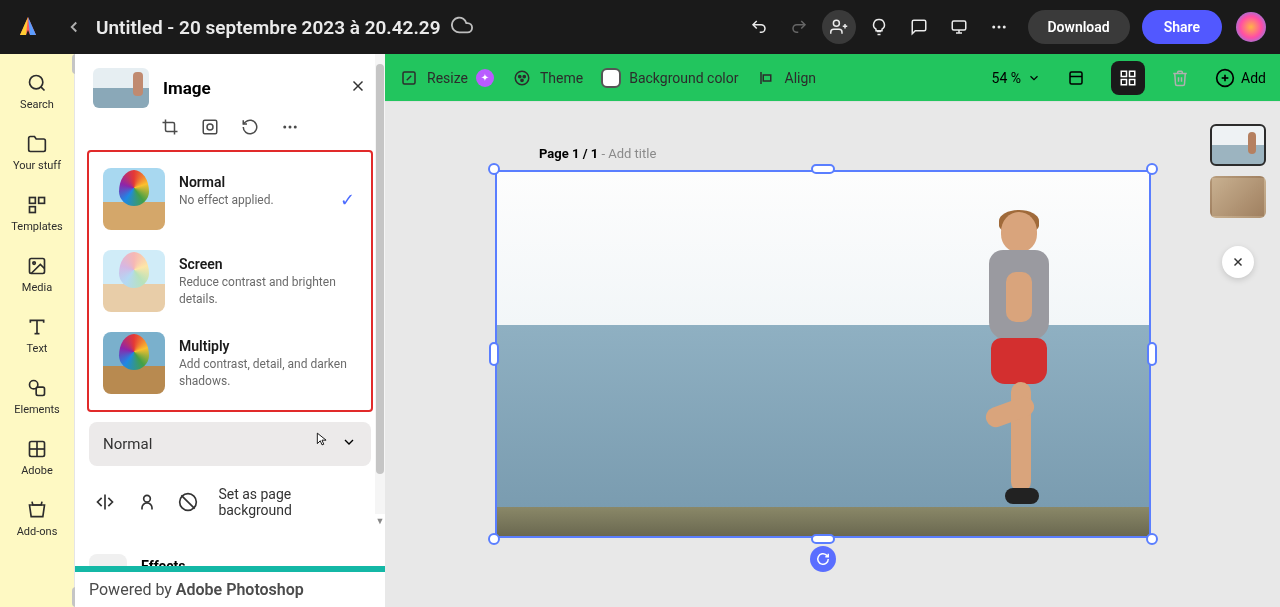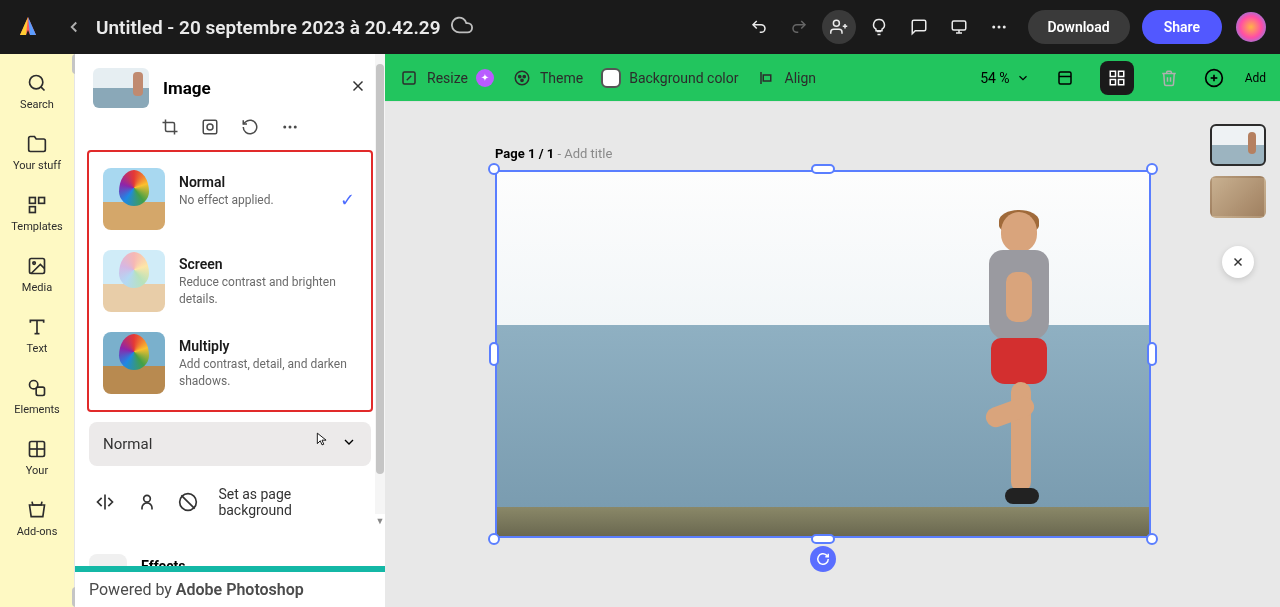"Add" .add-group { font-size: 12px -> 14px; gap: 21px -> 6px }
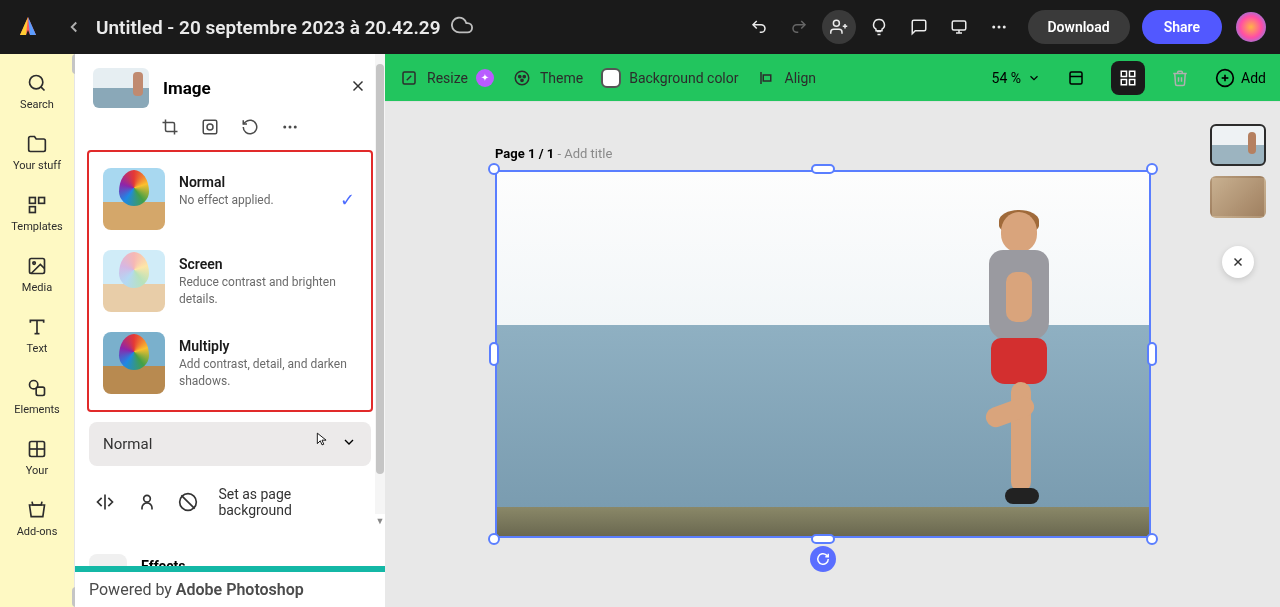"Page 1 / 1" .page-indicator .bold { margin-left: none -> 44px }
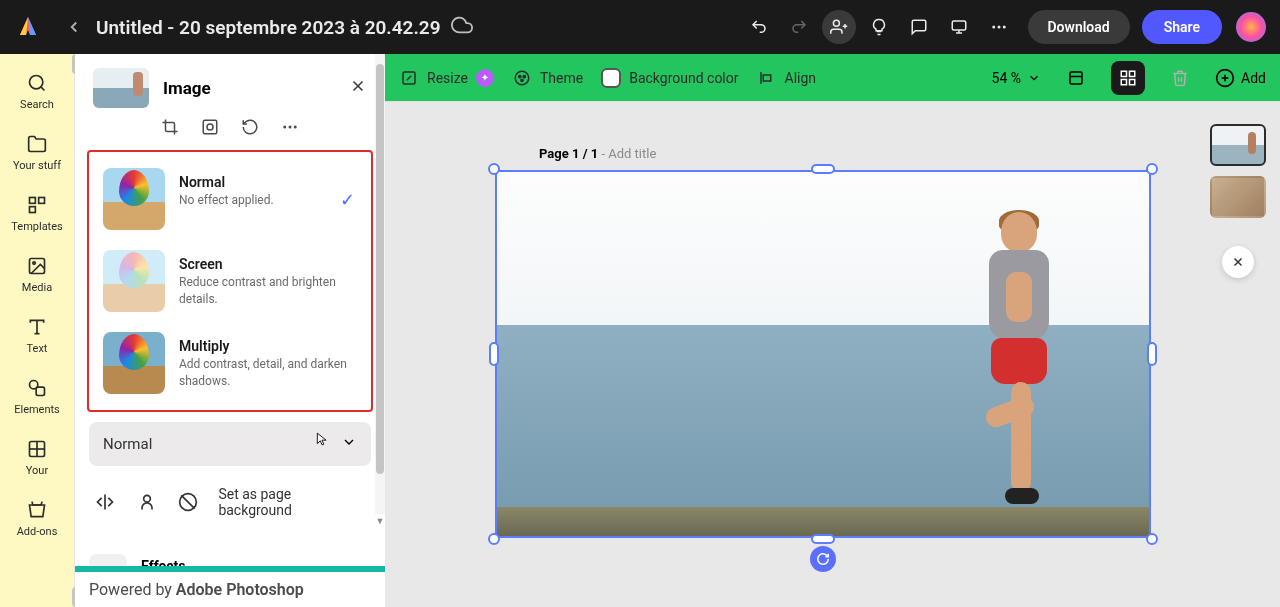"Your" span.label { text: Your -> Adobe }
